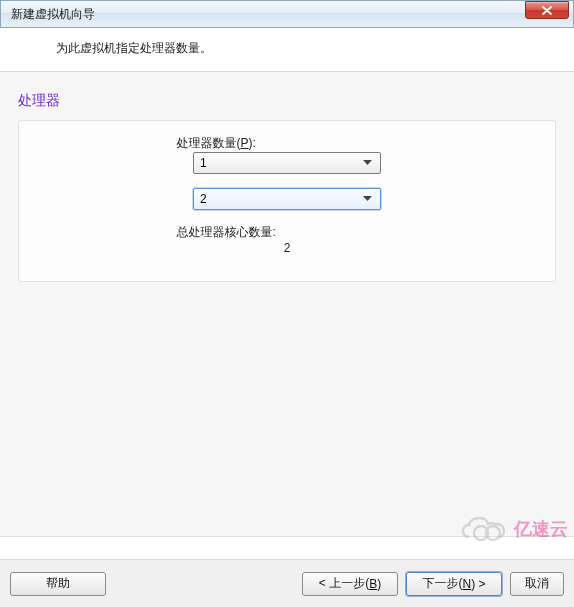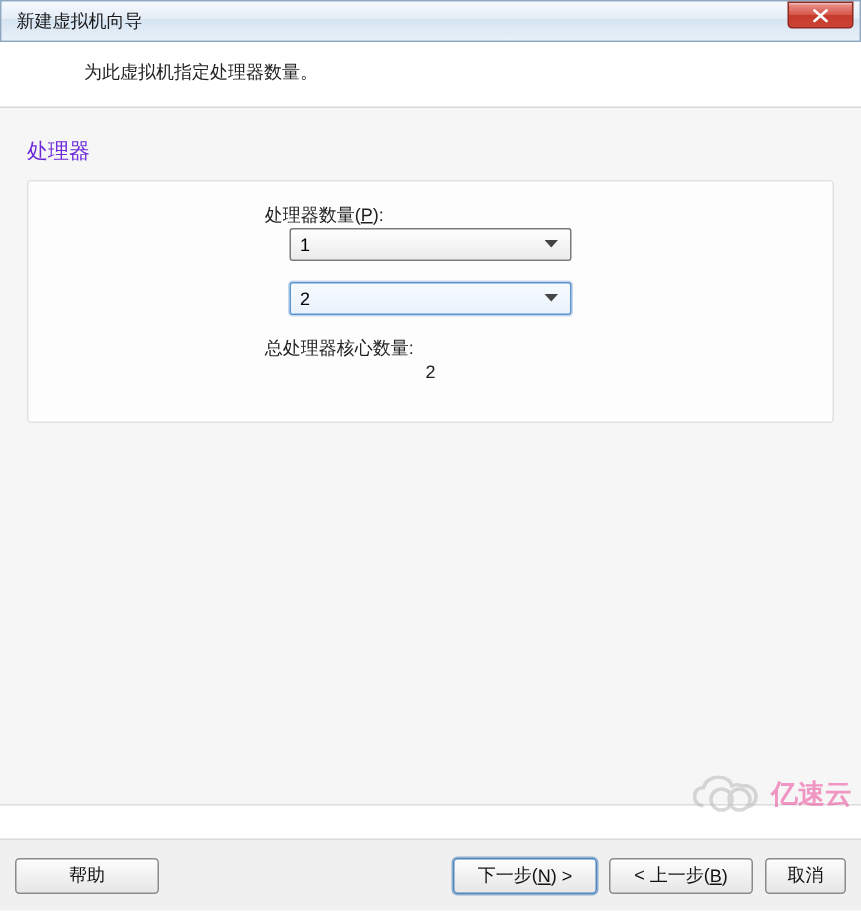"下一步(" div.btn { order: before "< 上一步(" -> after "< 上一步(" }
